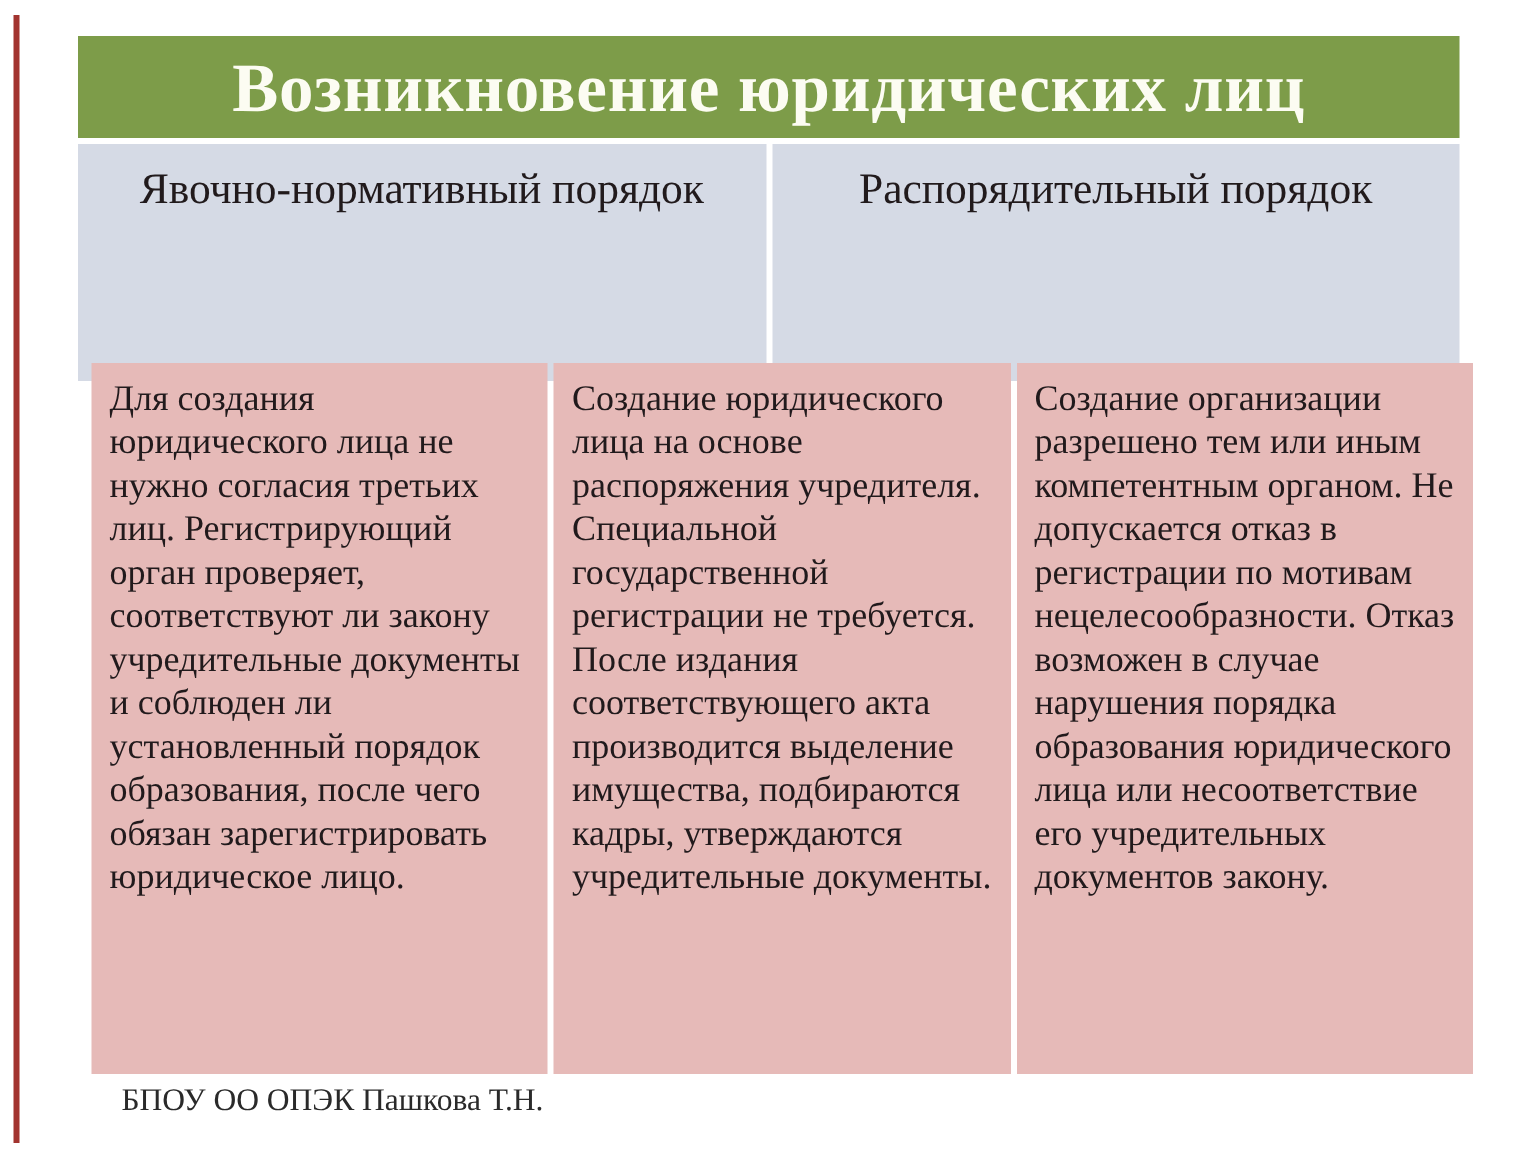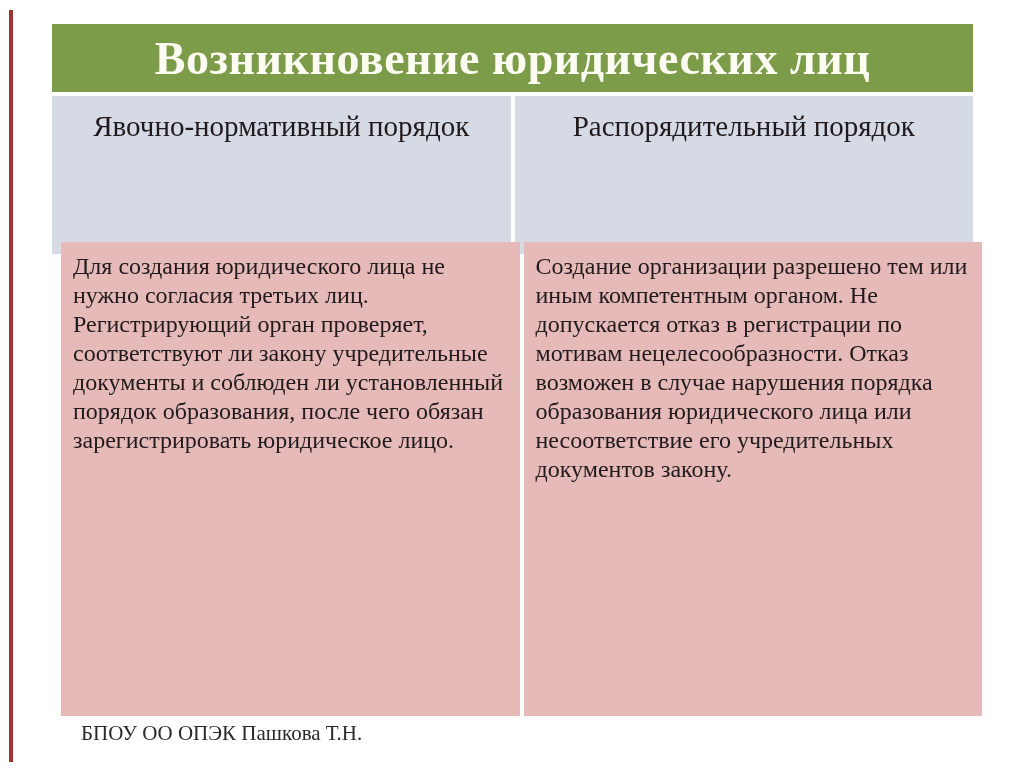"Создание юридического лица на основе" div.body-cell { html: none -> <div>Создание юридического лица на основе распоряжения учредителя. Специальной государственной регистрации не требуется. После издания соответствующего акта производится выделение имущества, подбираются кадры, утверждаются учредительные документы.</div> }
